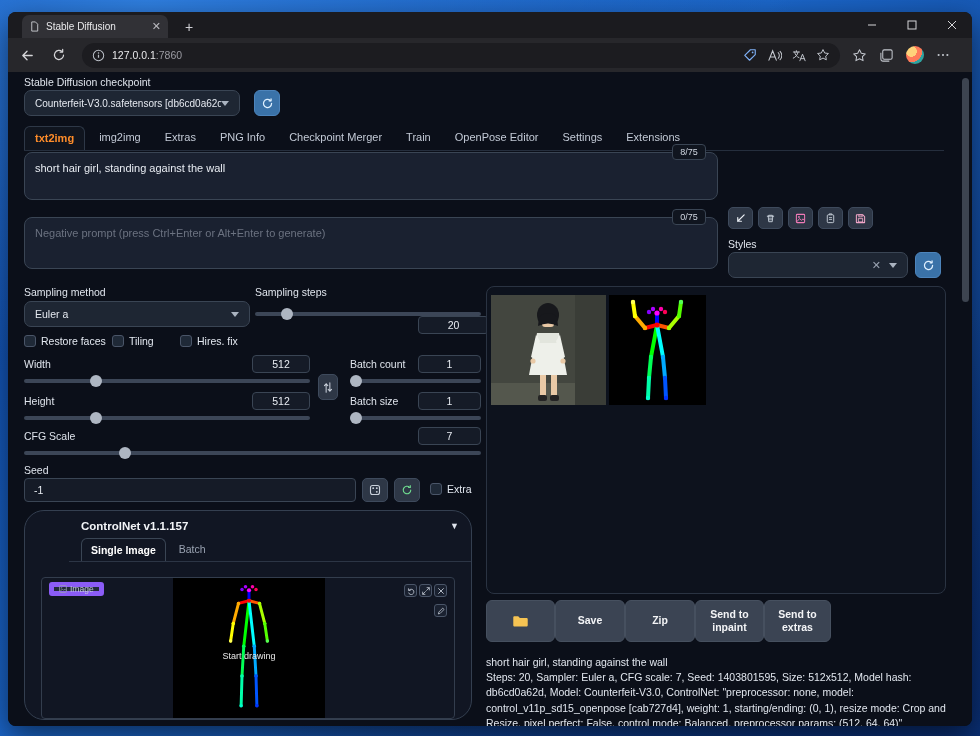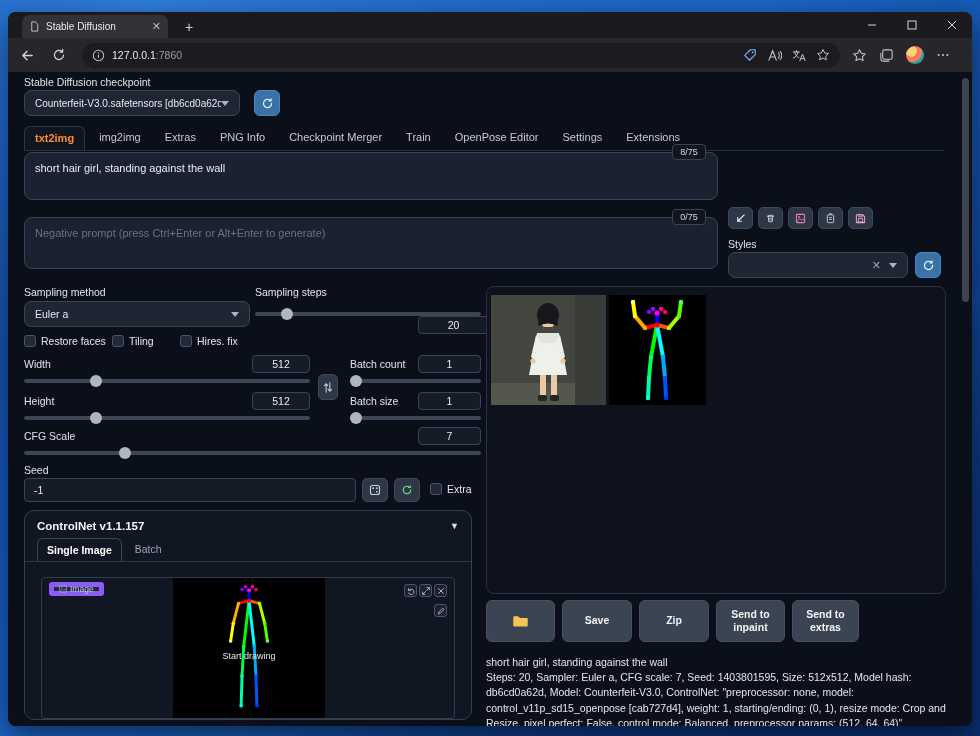"ControlNet v1.1.157" .cn-panel { border-radius: 10px -> 20px; padding-left: none -> 44px }
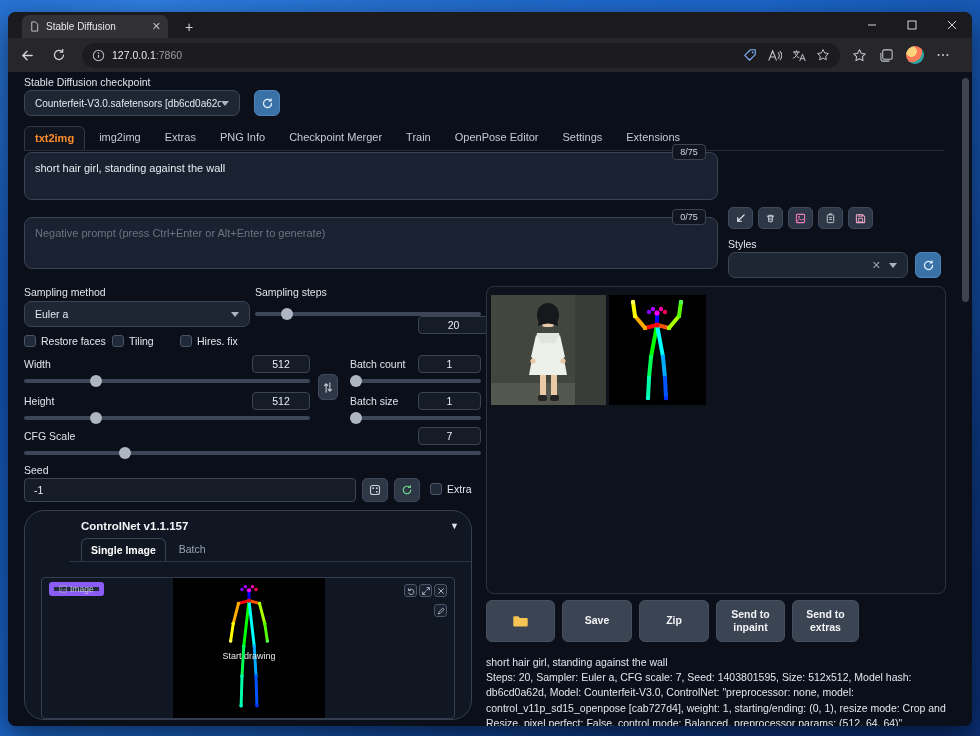"Save" .gbtn-row { gap: 7px -> none }
